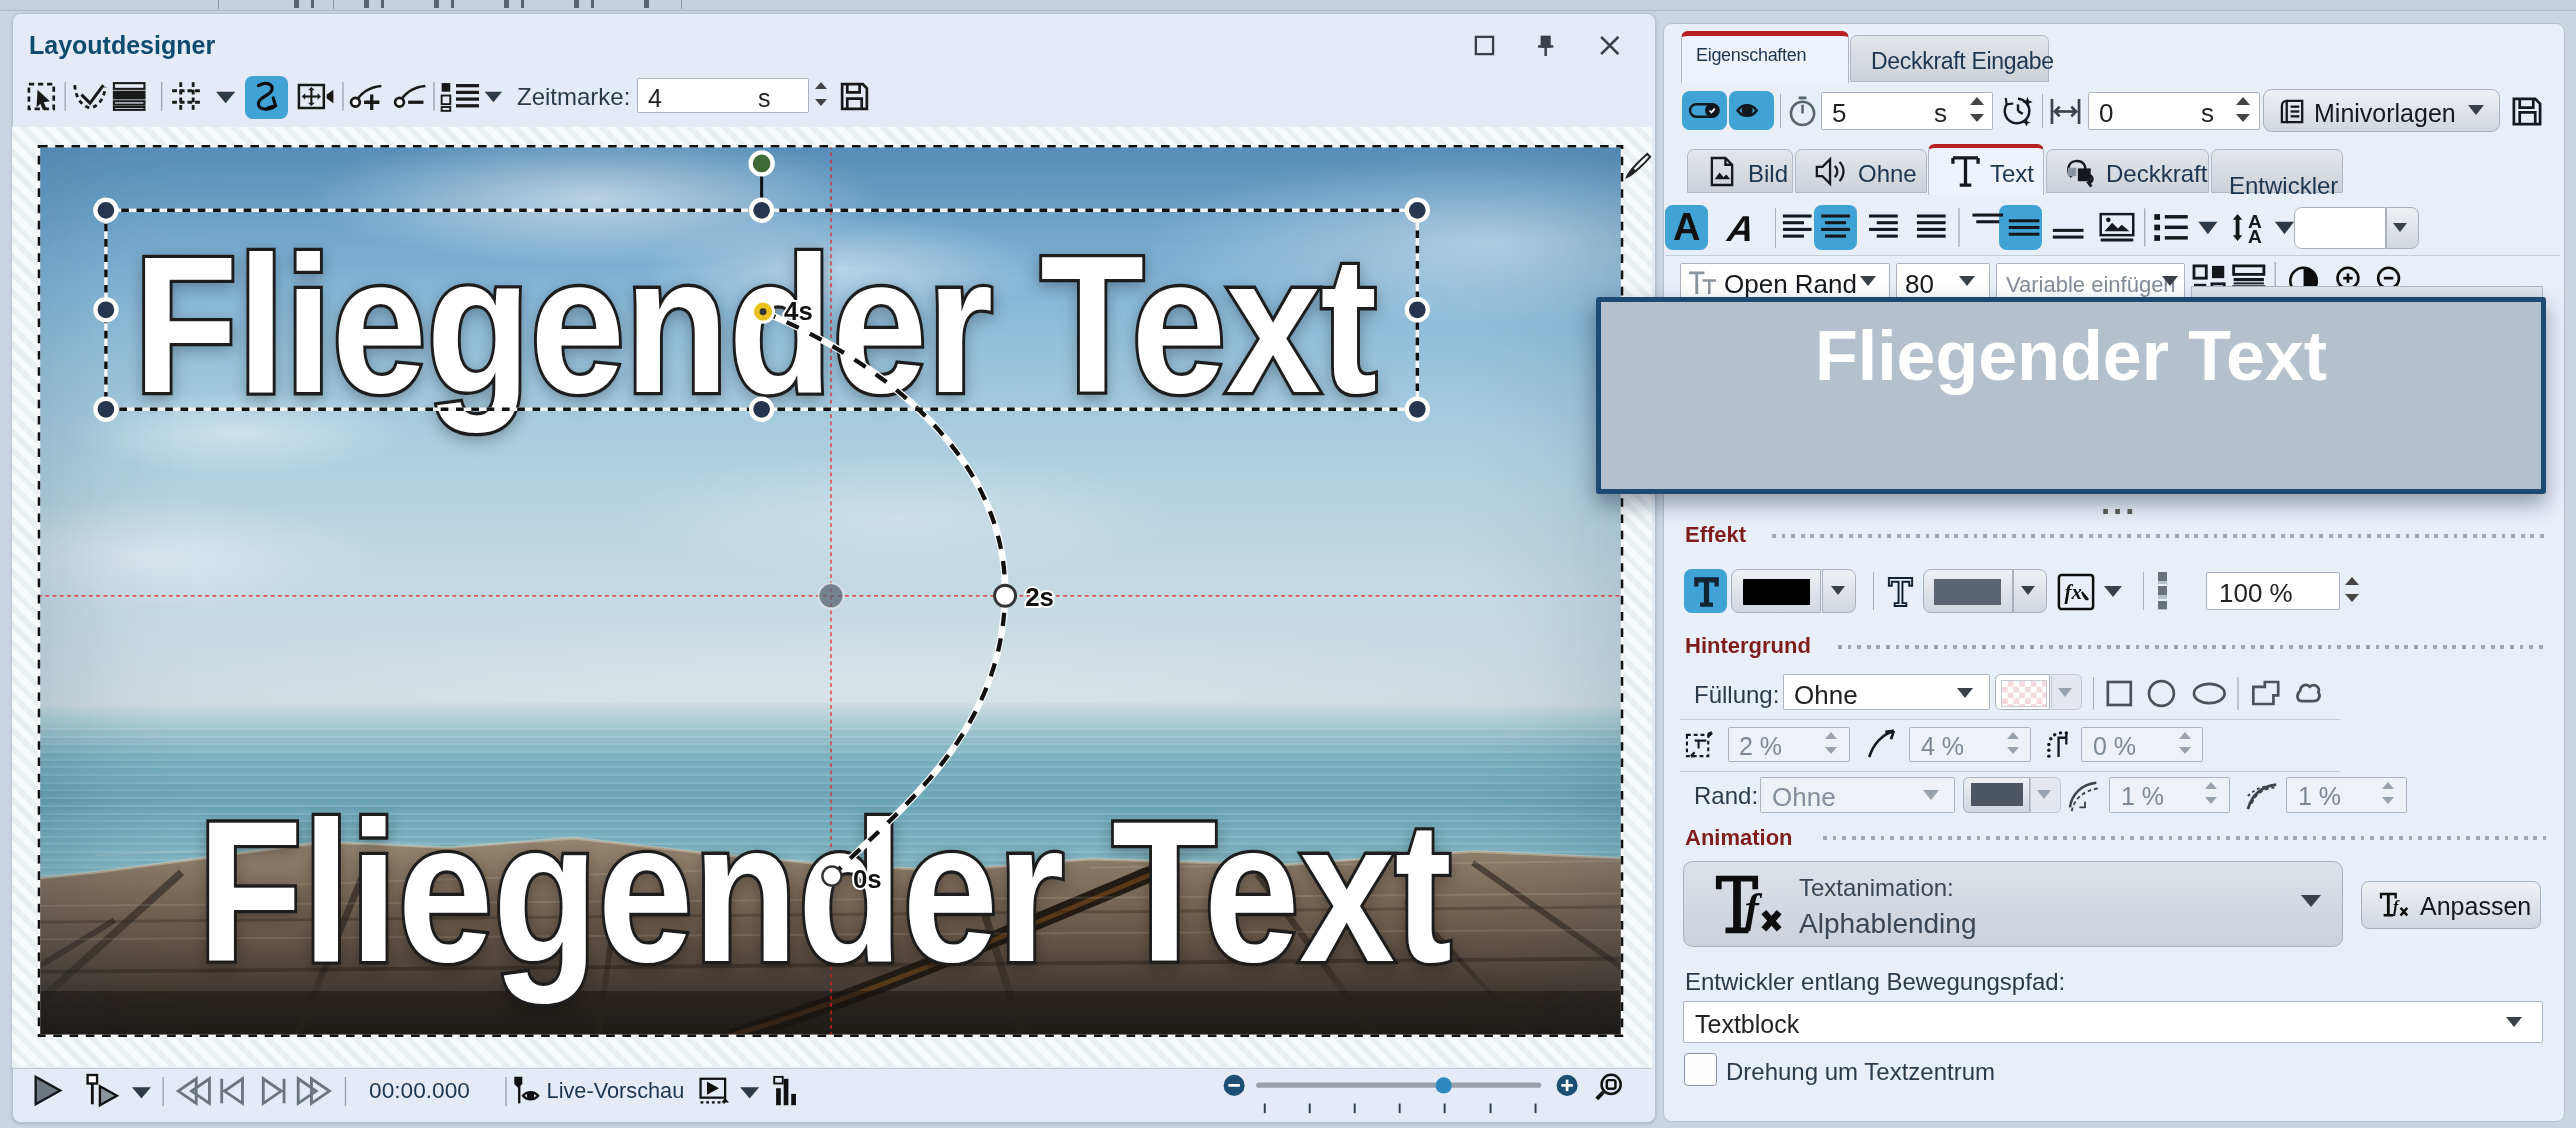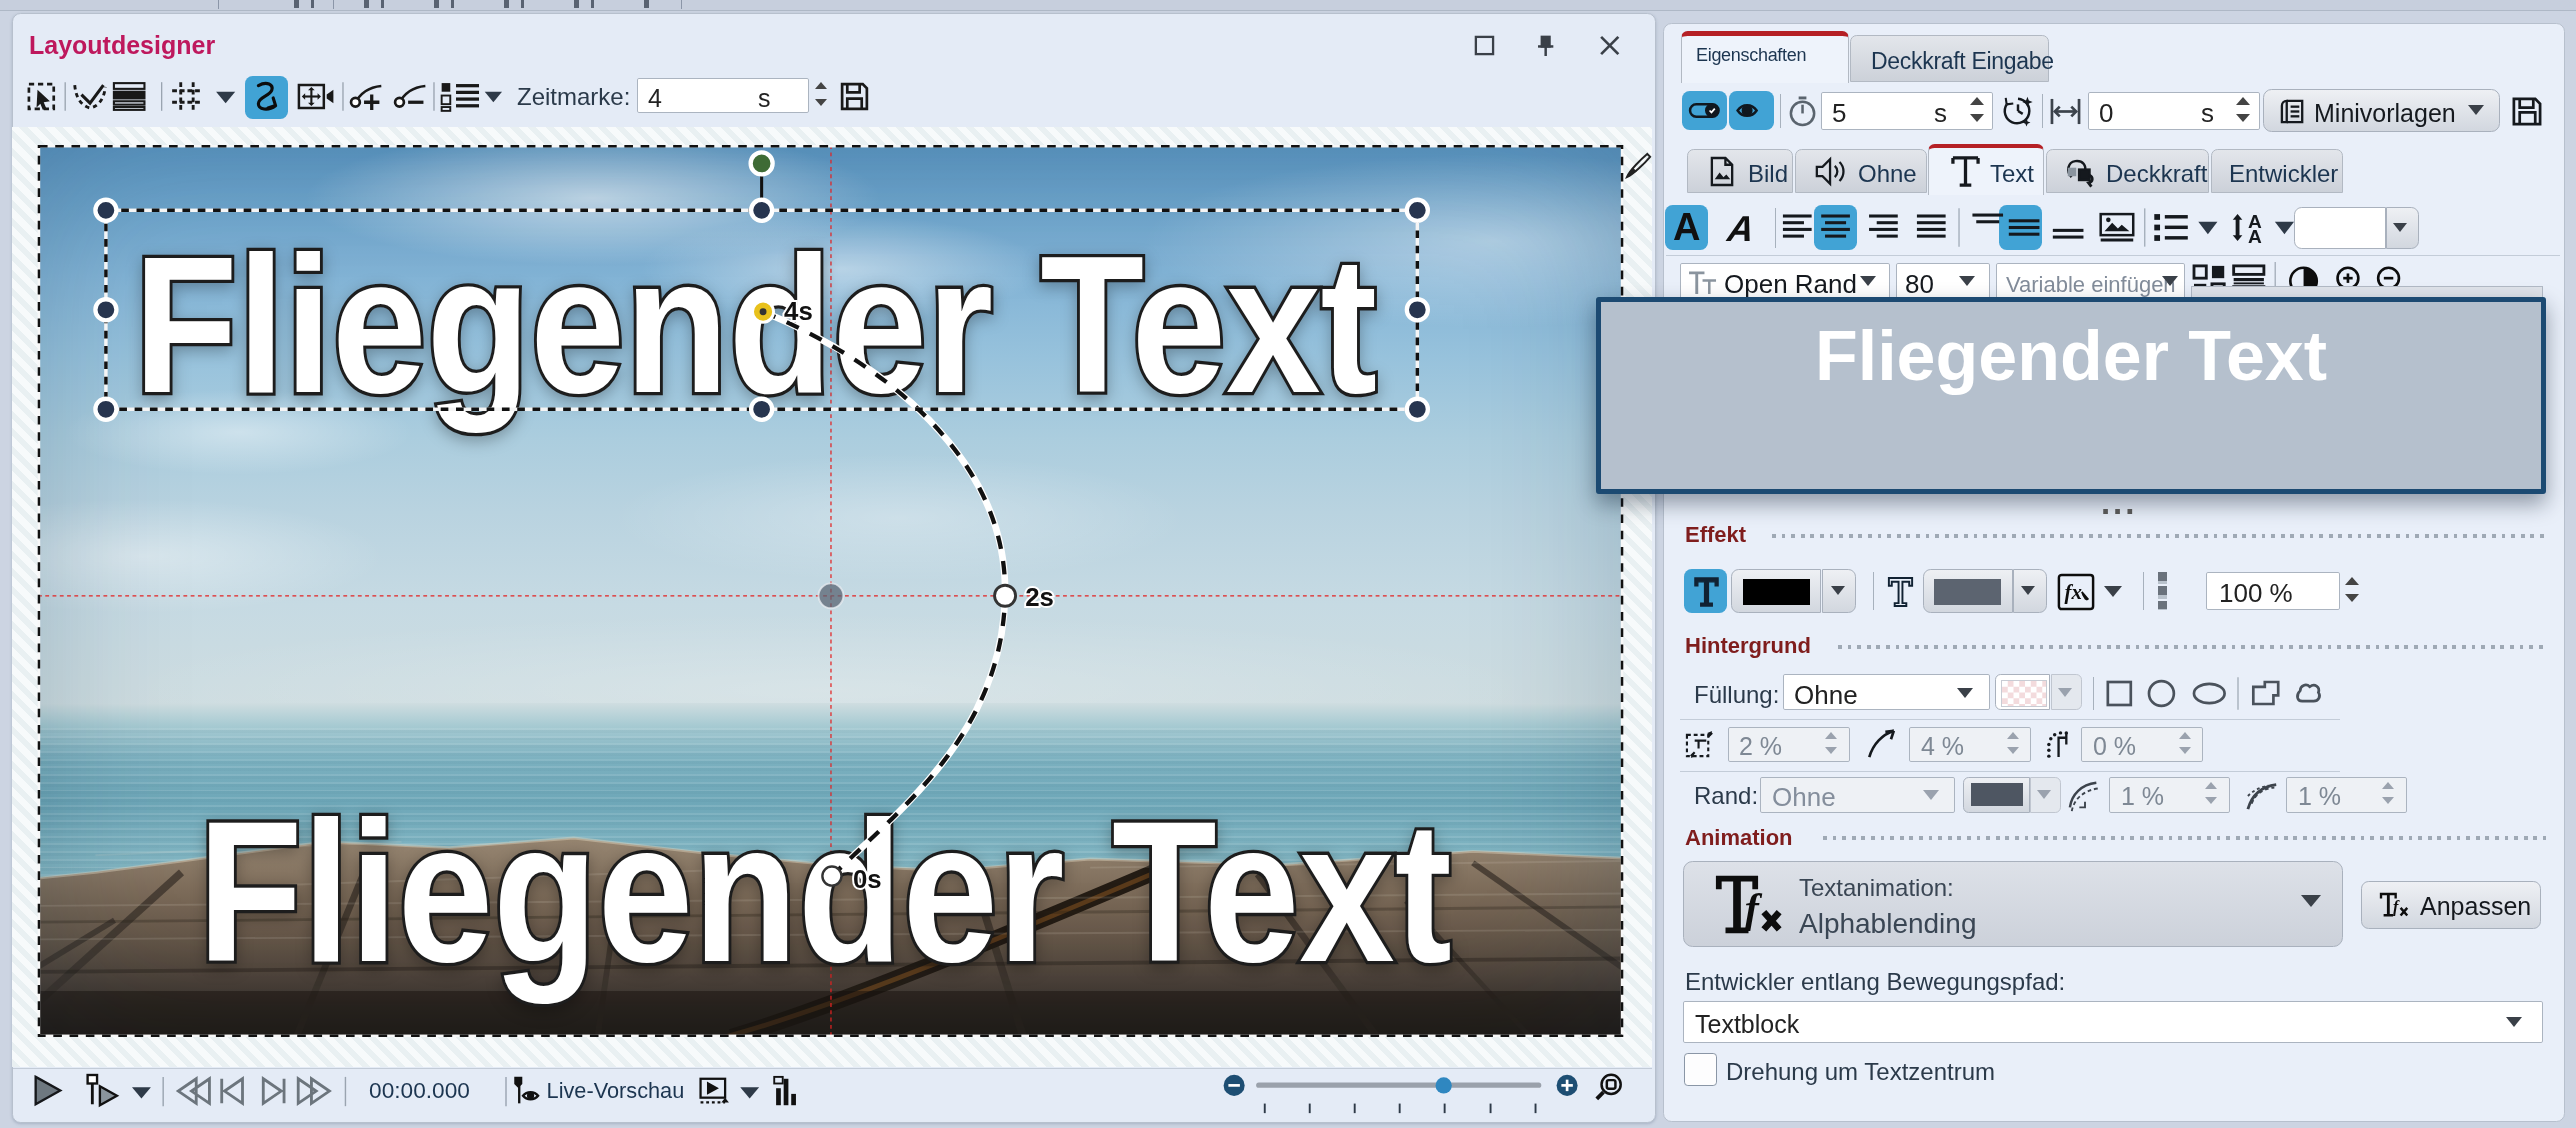"Layoutdesigner" div.a { color: #be185d -> #0c4a6e }
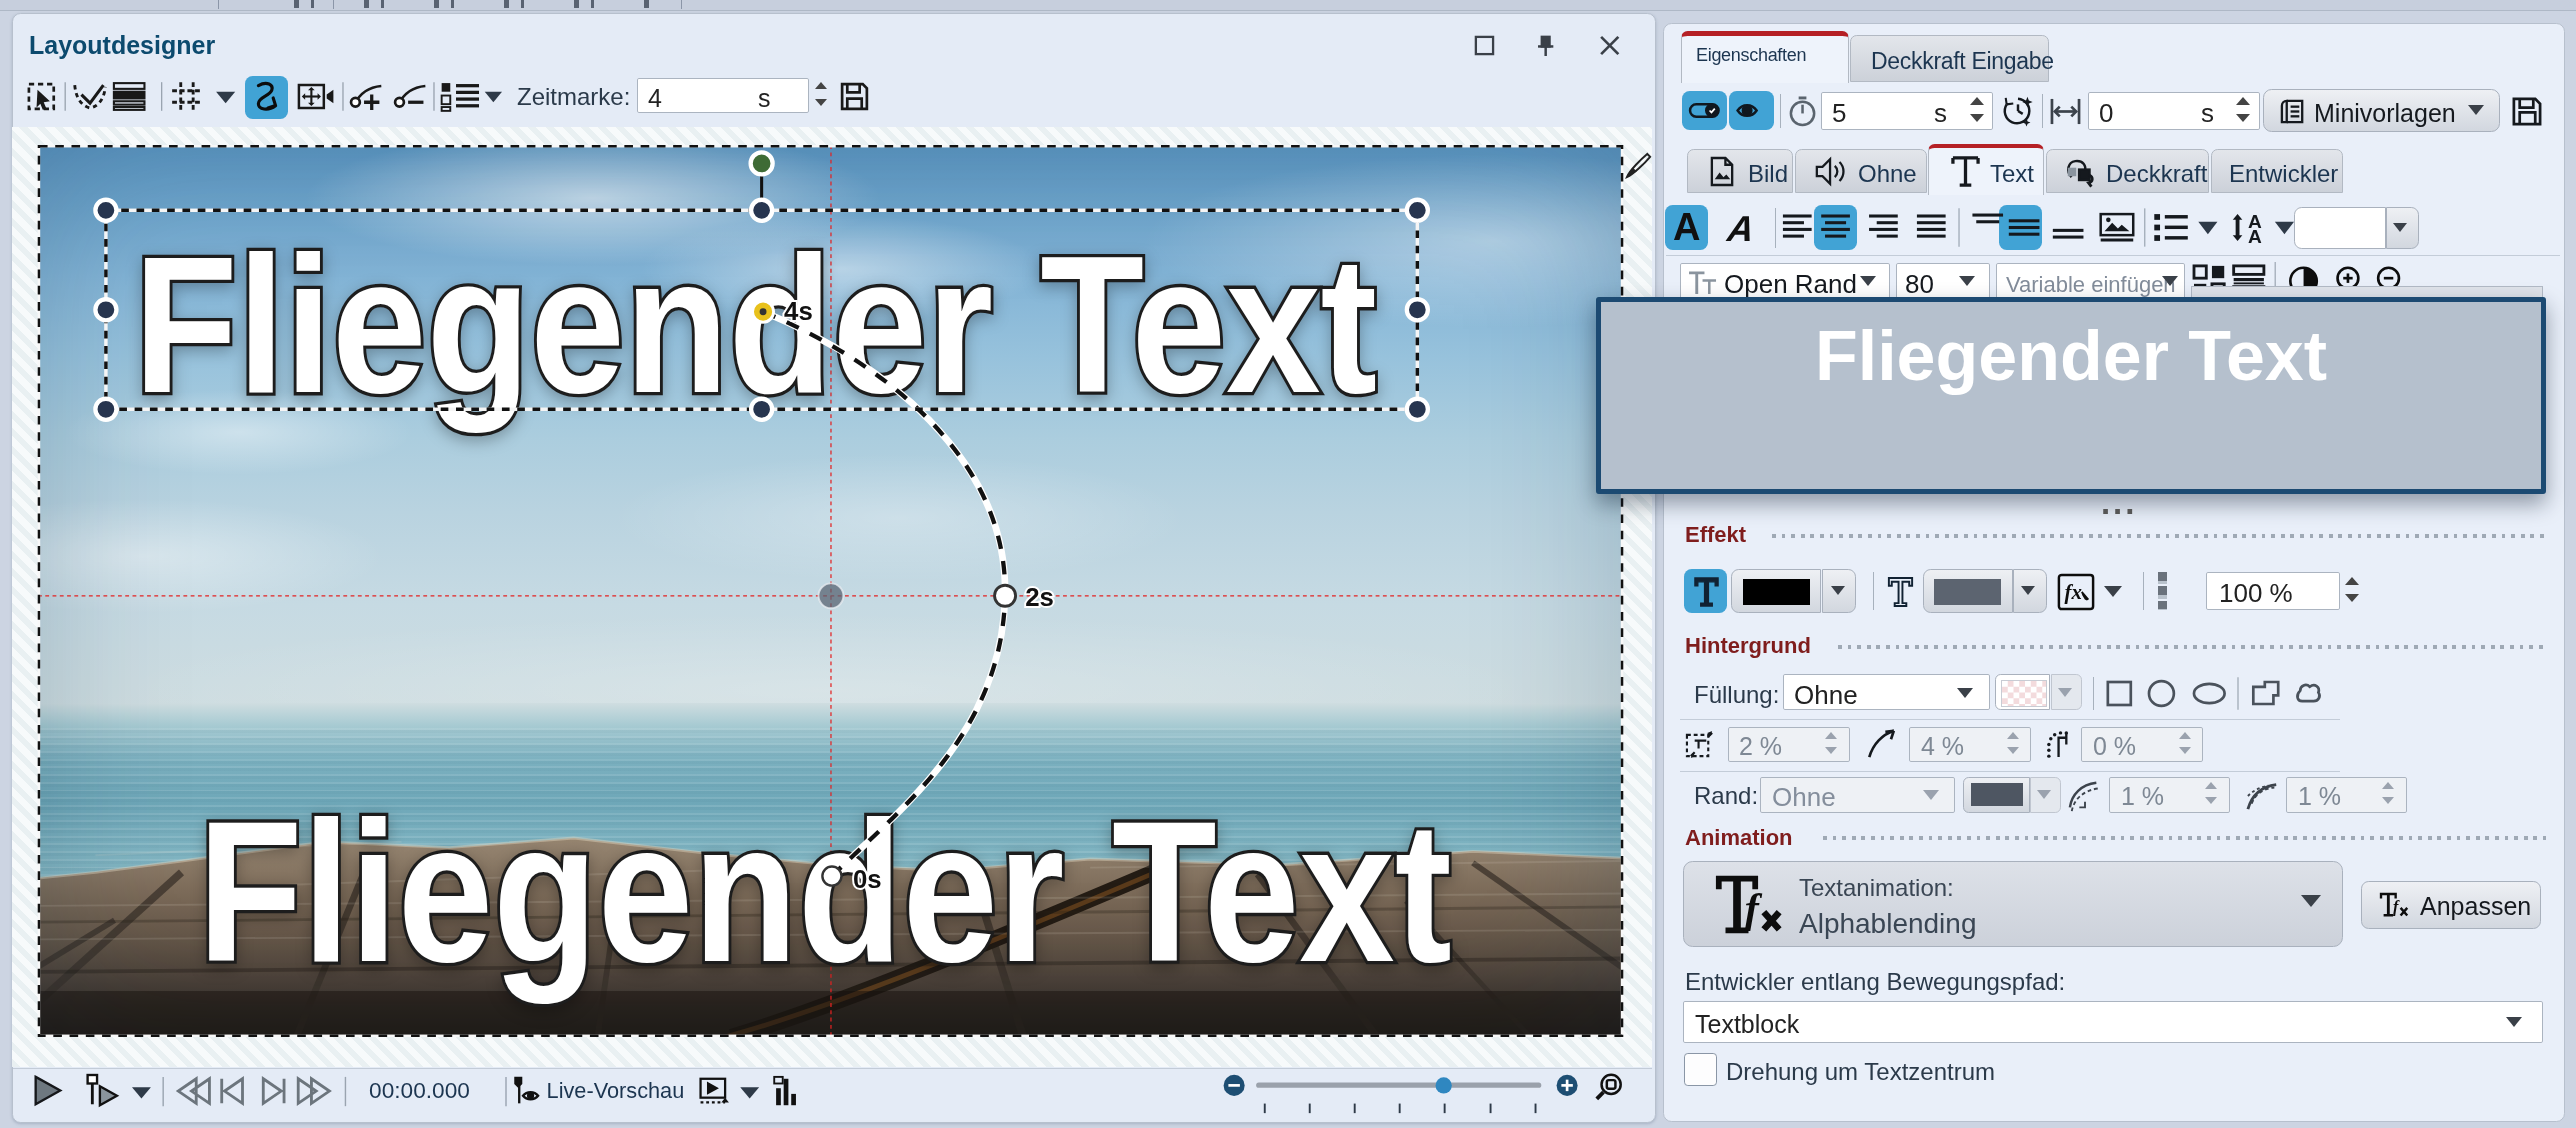"Entwickler" div.tabtxt { top: 160px -> 172px }
